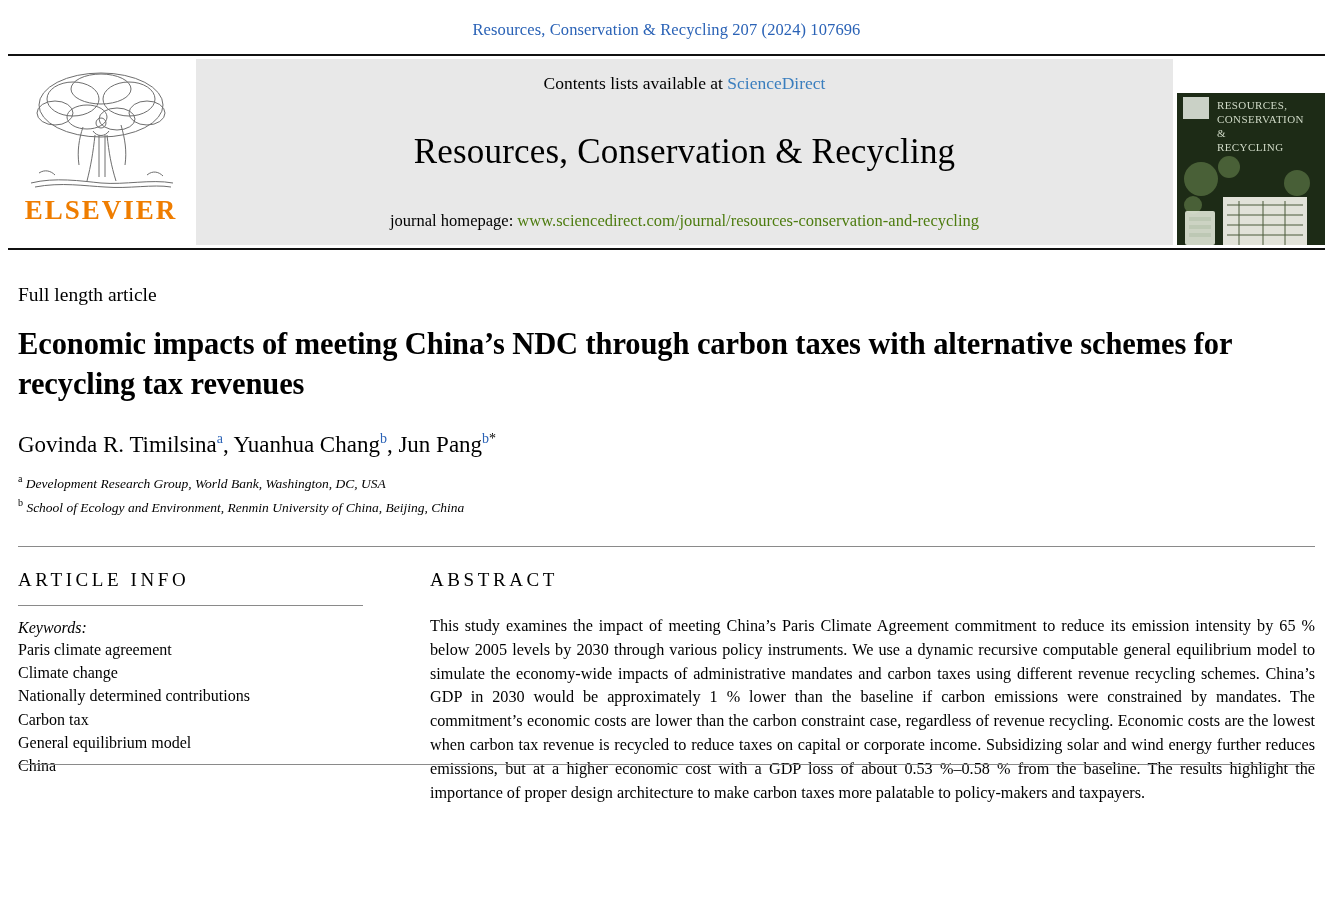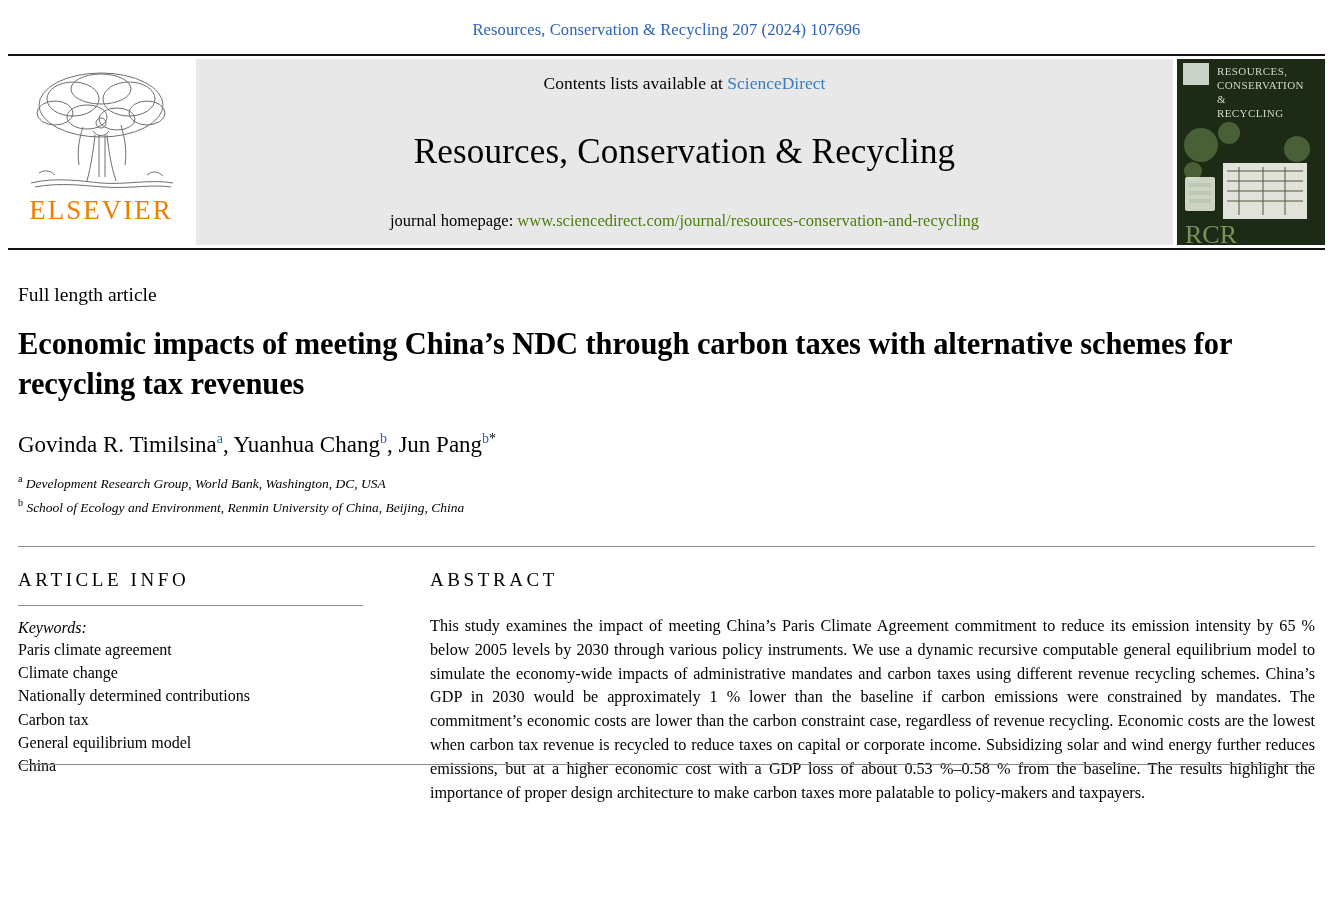"RESOURCES," .cover-thumb { margin-top: none -> 34px }
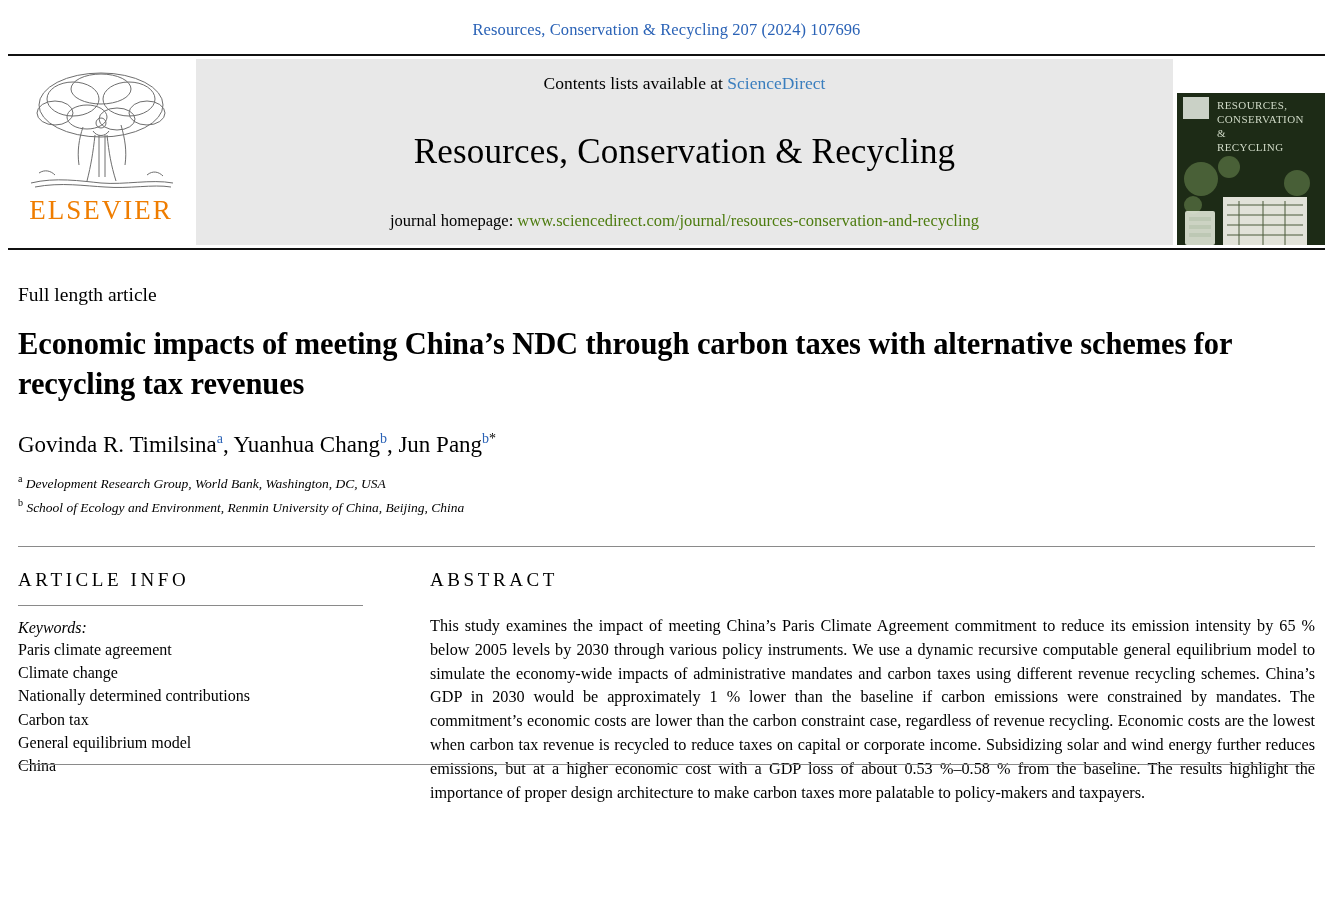"ELSEVIER" .elsevier-word { font-weight: 400 -> 700 }
